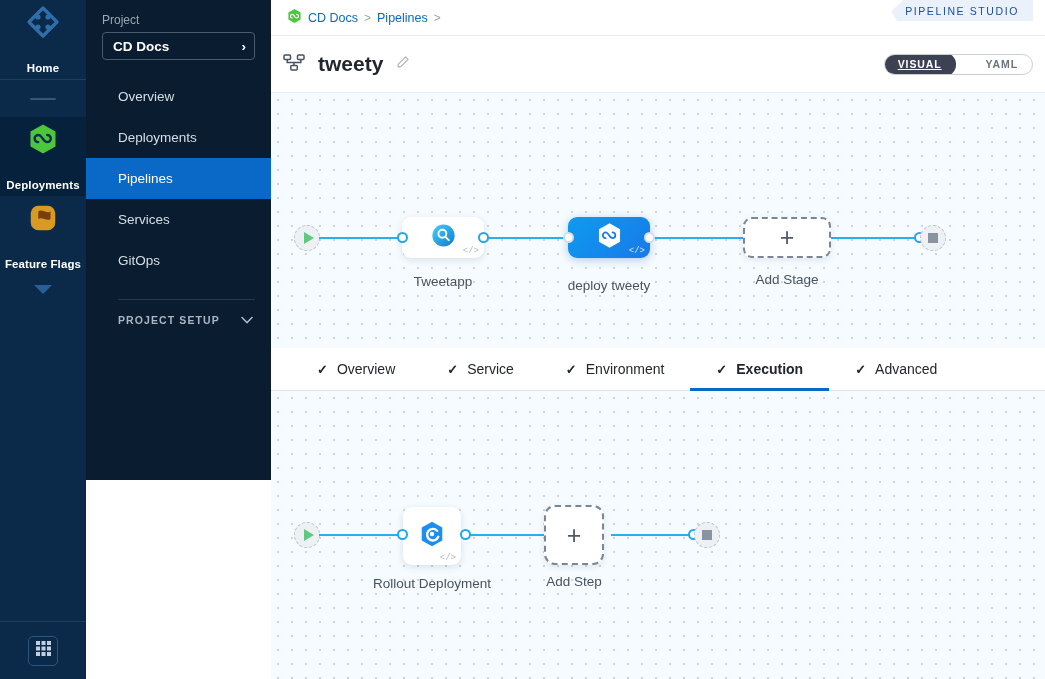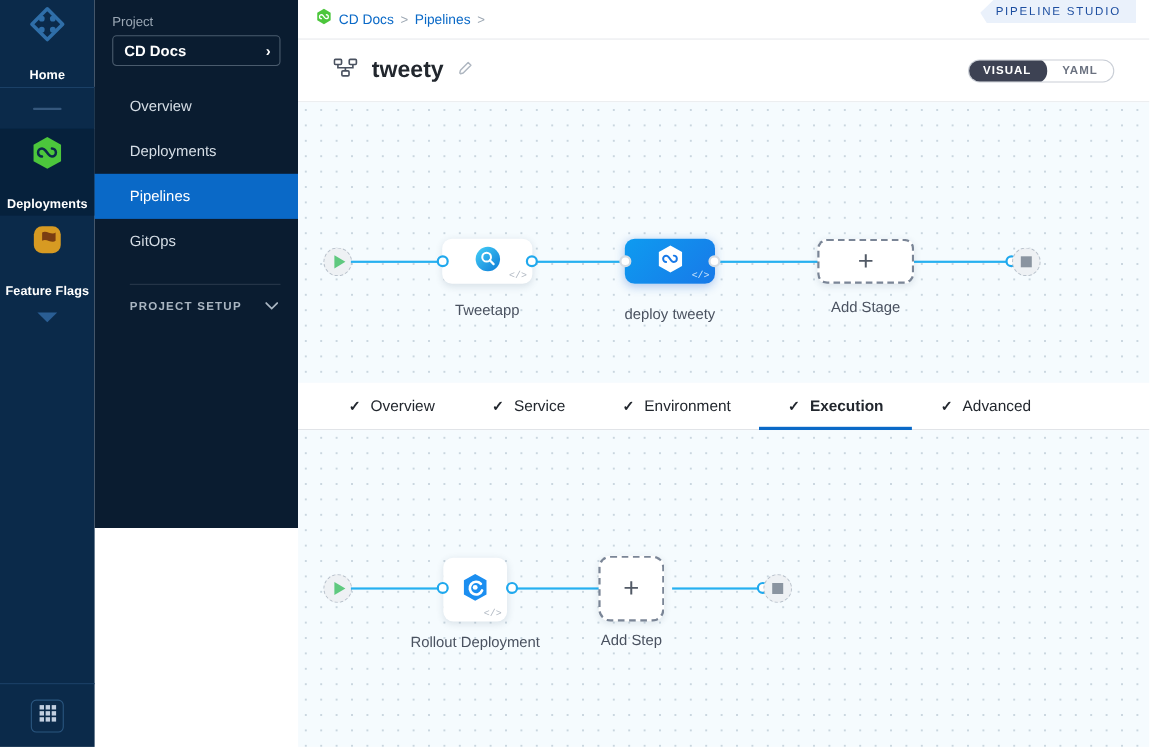"tweety" .title-bar { padding: 0 32px -> 0 12px }
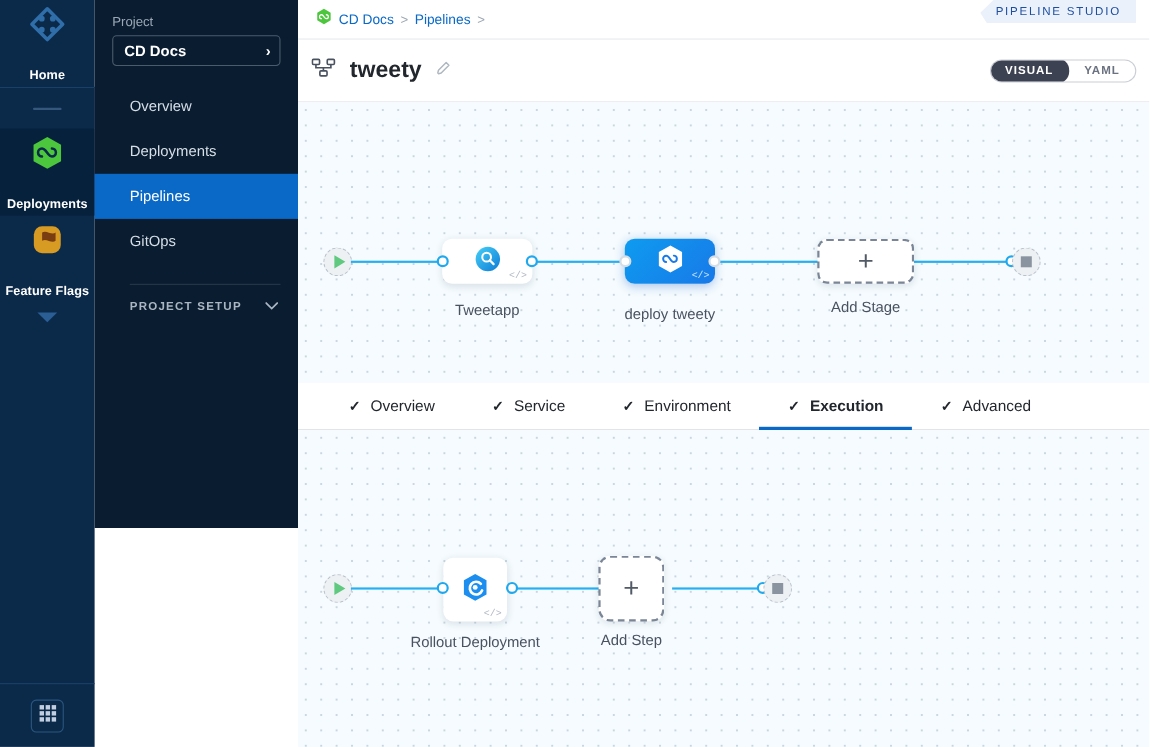"VISUAL" .toggle-opt.on { margin: -1px 0 -1px -1px -> -1px 16px -1px -1px; text-decoration: none -> underline }
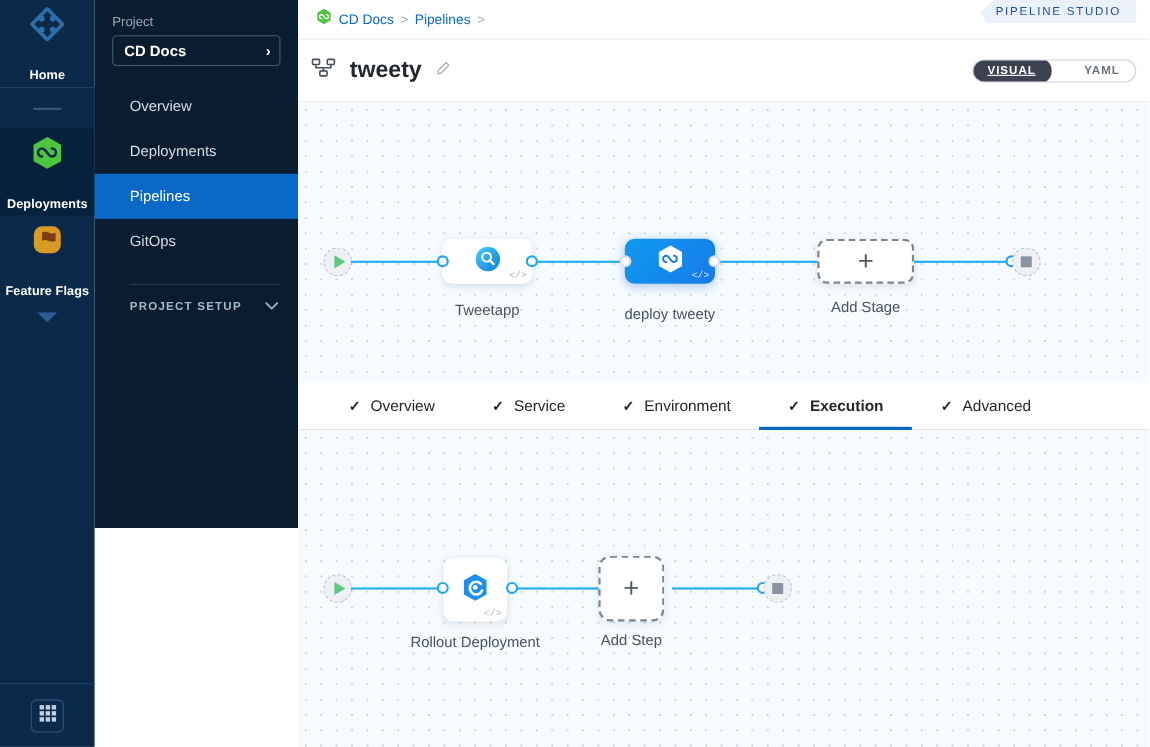"Services" div.sb-item { html: none -> <div> <span>Services</span> </div> }
